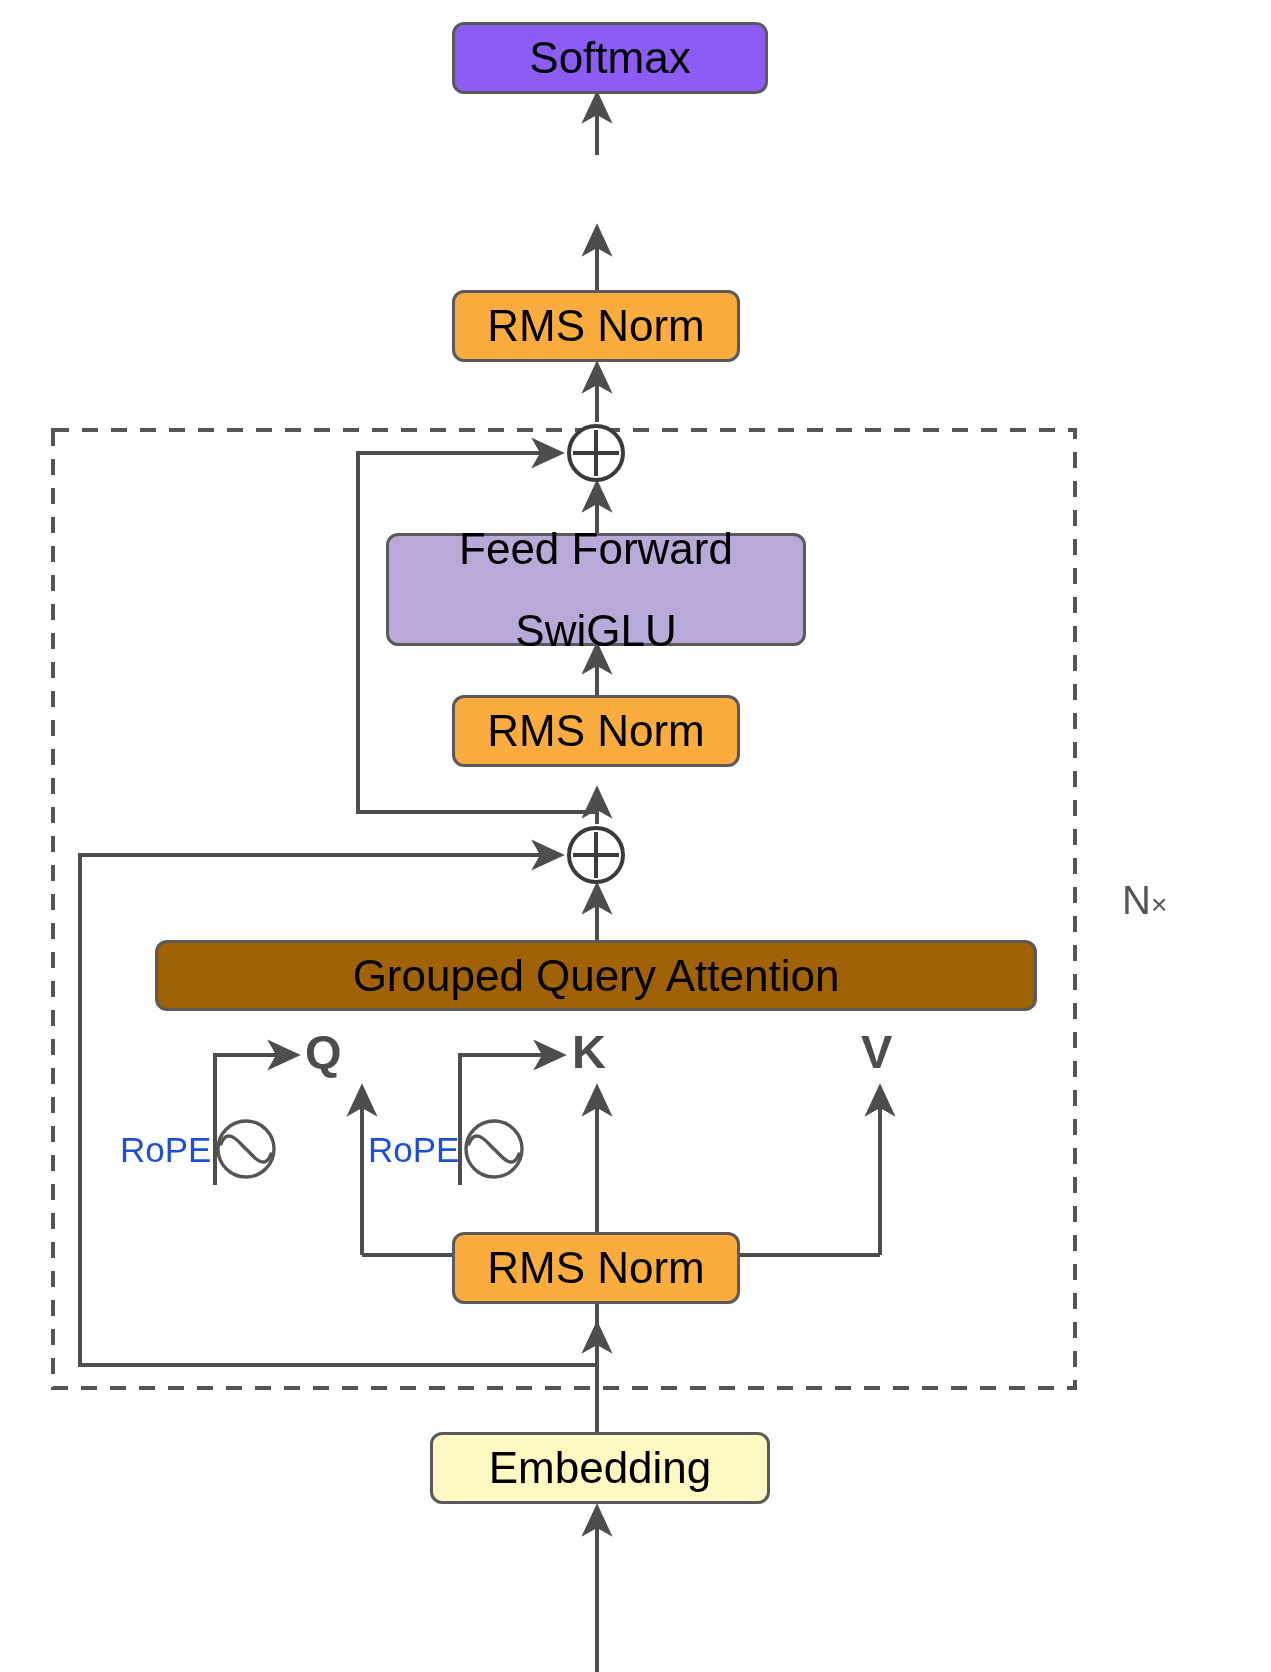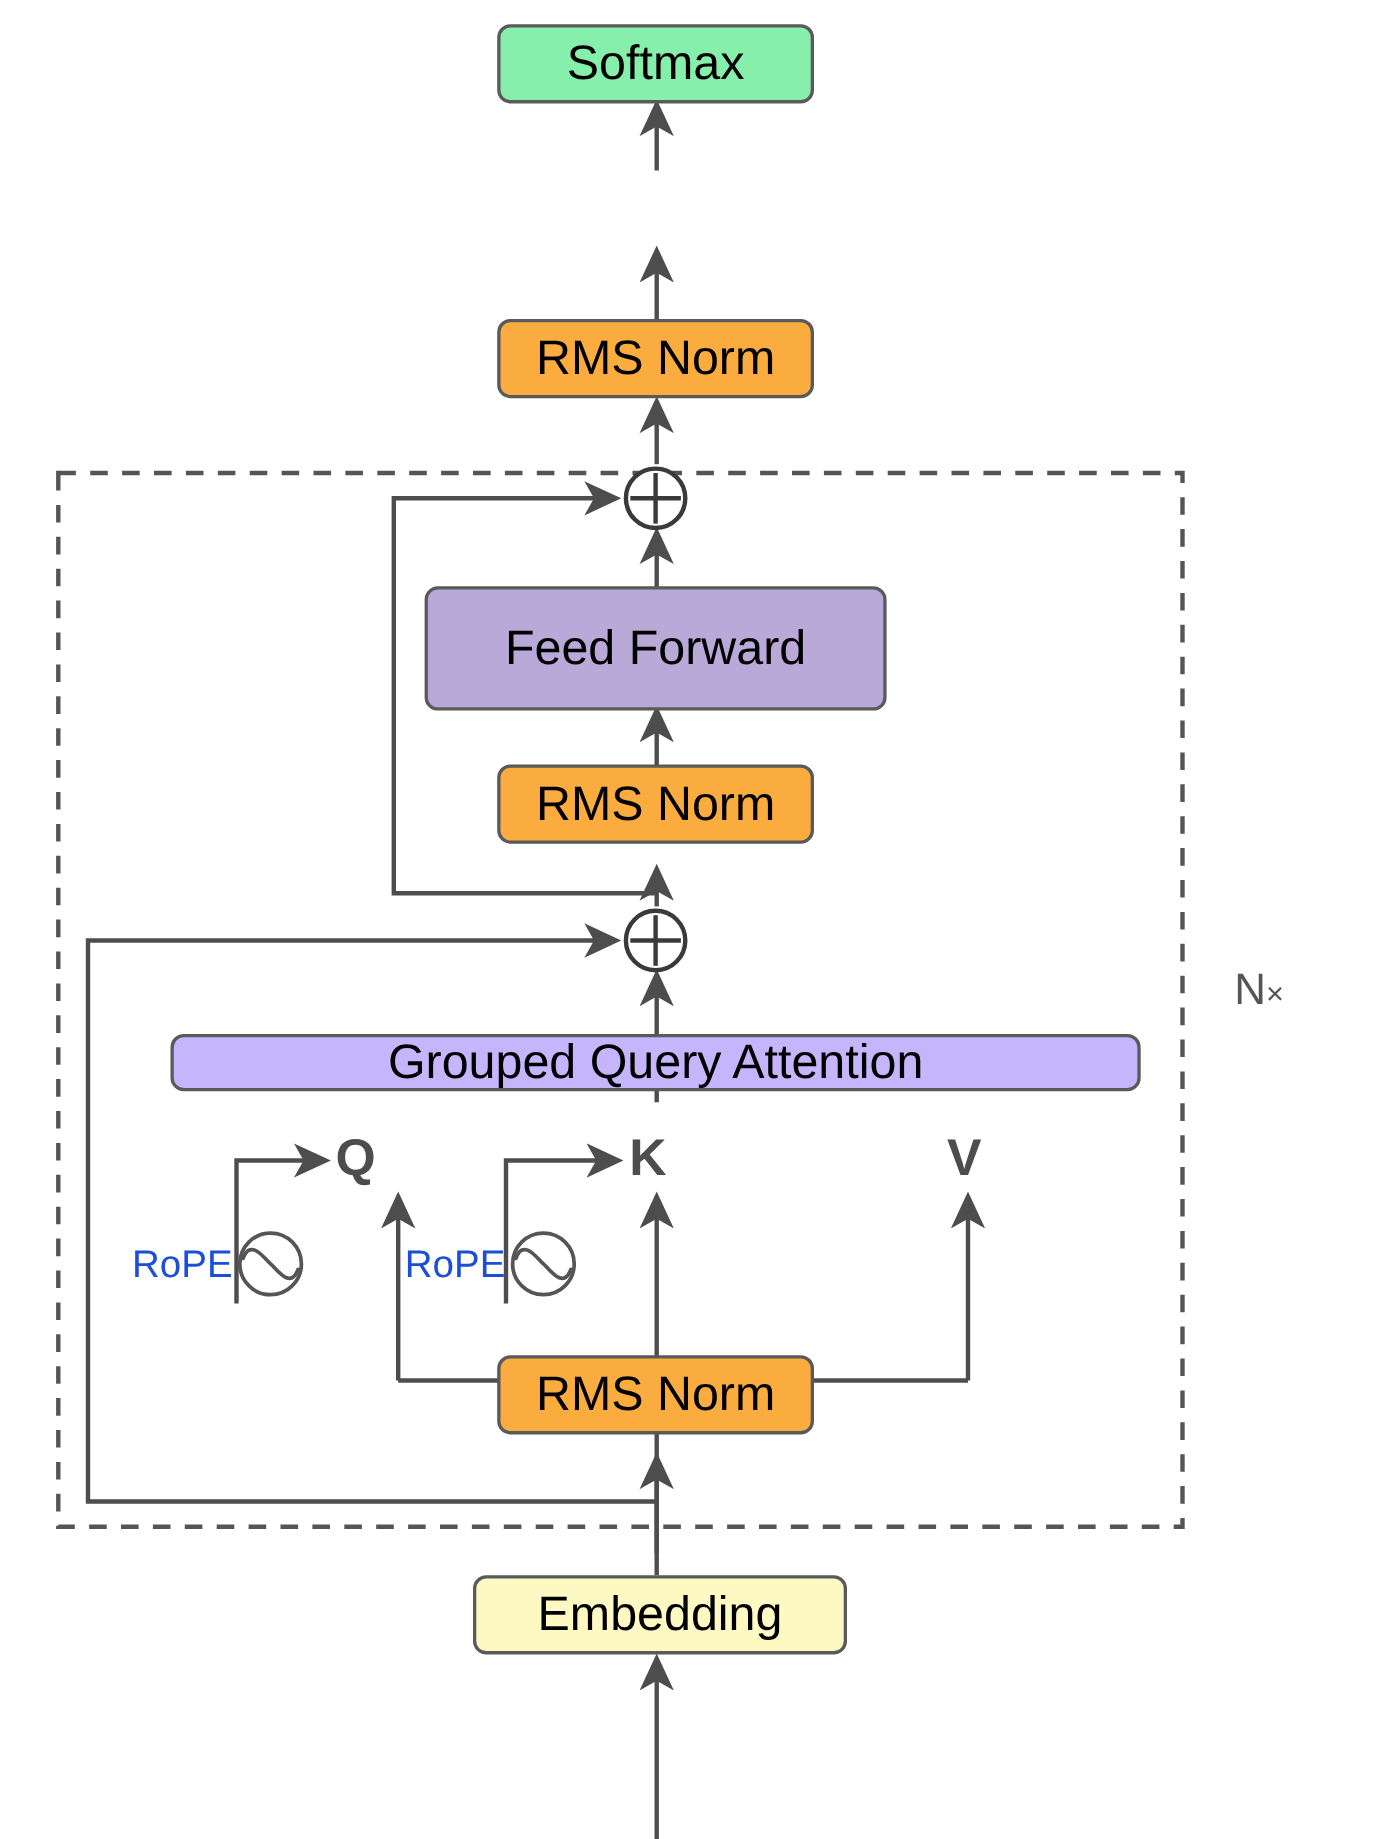"Softmax" div.node-box { background: #86efac -> #8b5cf6; width: 288px -> 316px }
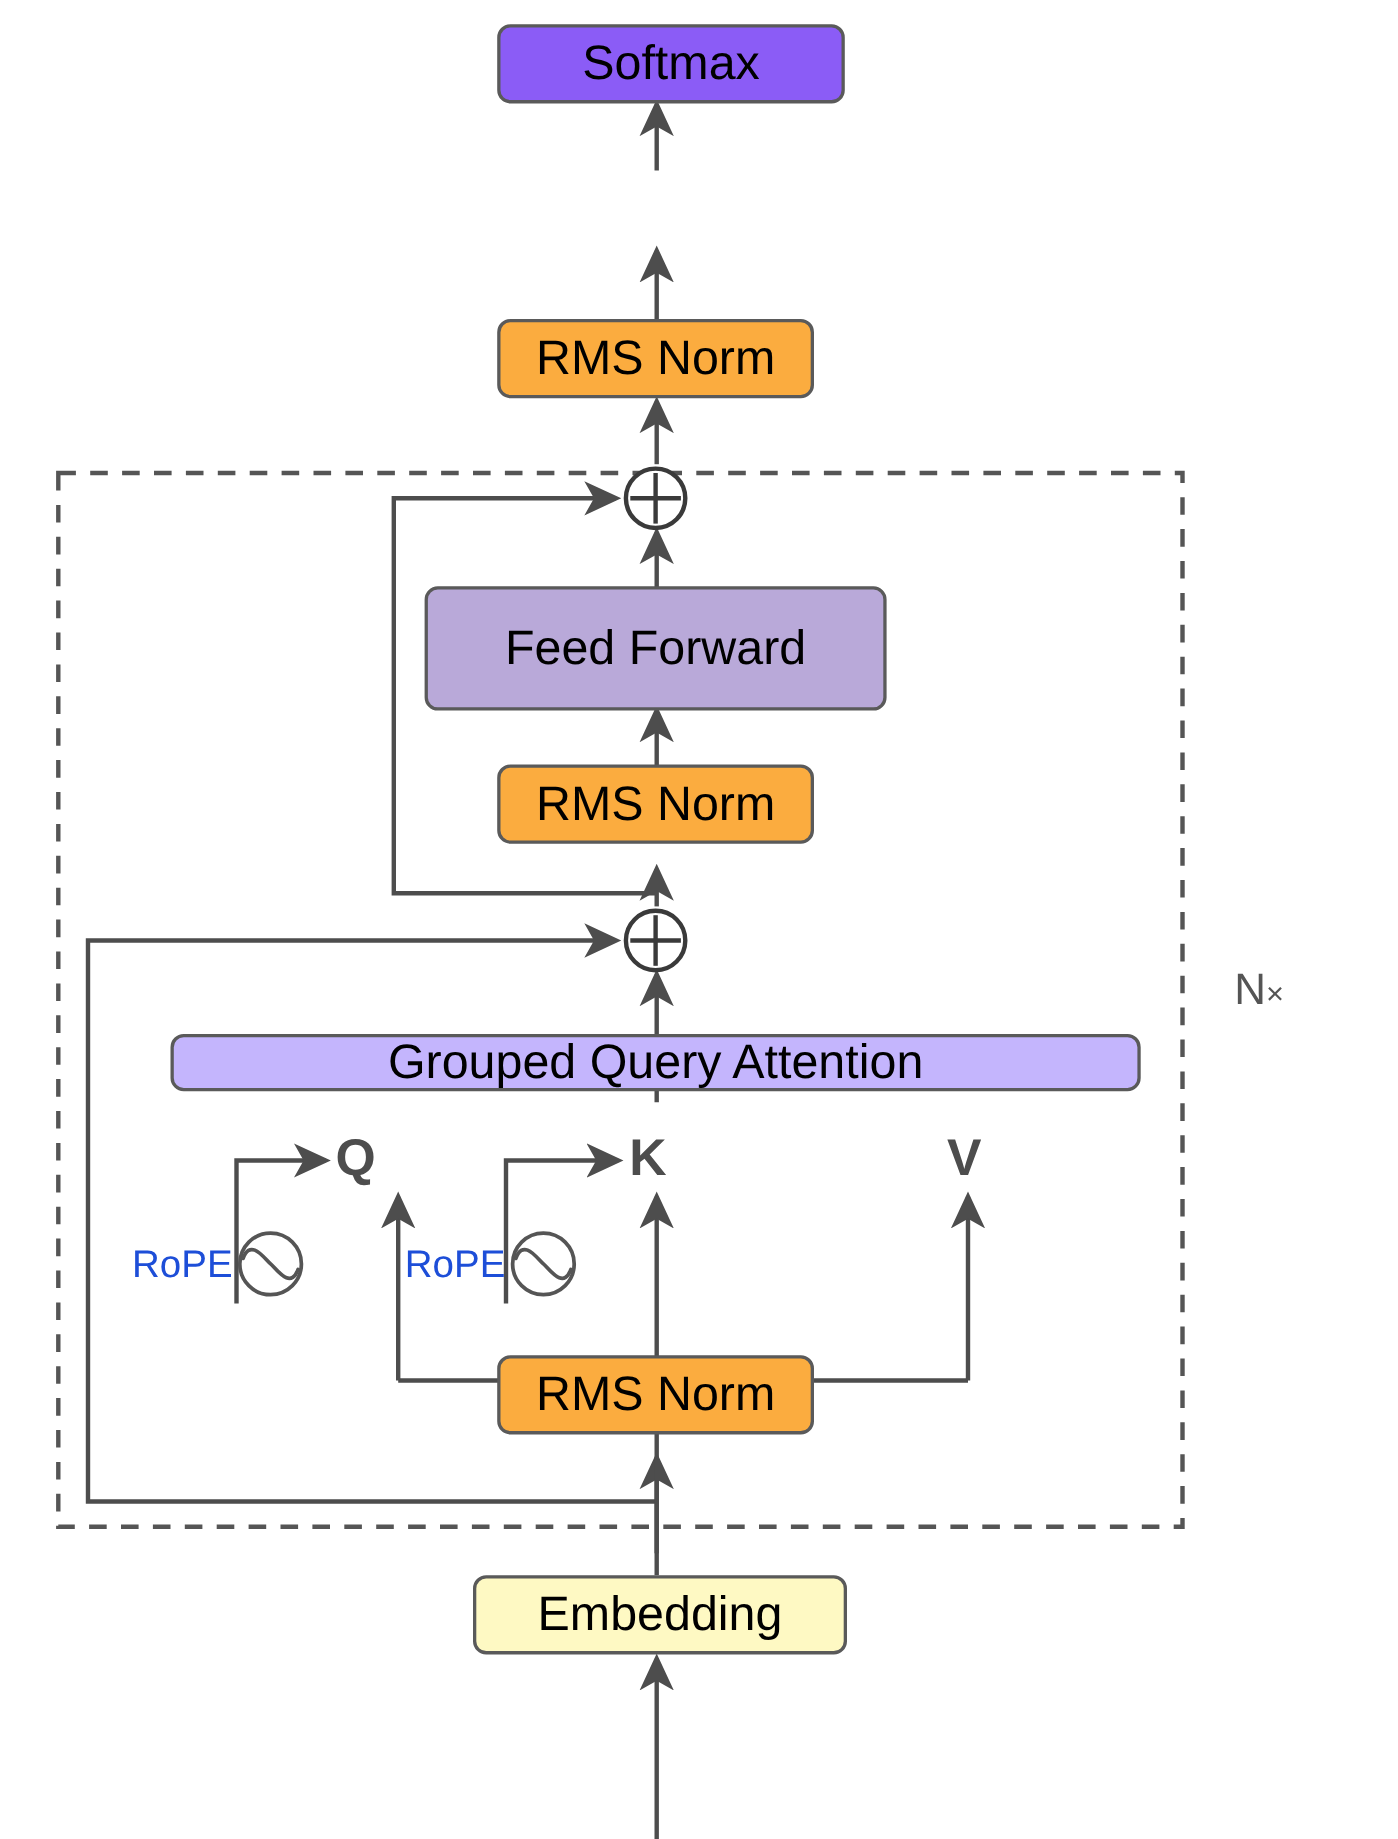"SwiGLU" span.node-label { html: none -> <span>SwiGLU</span> }
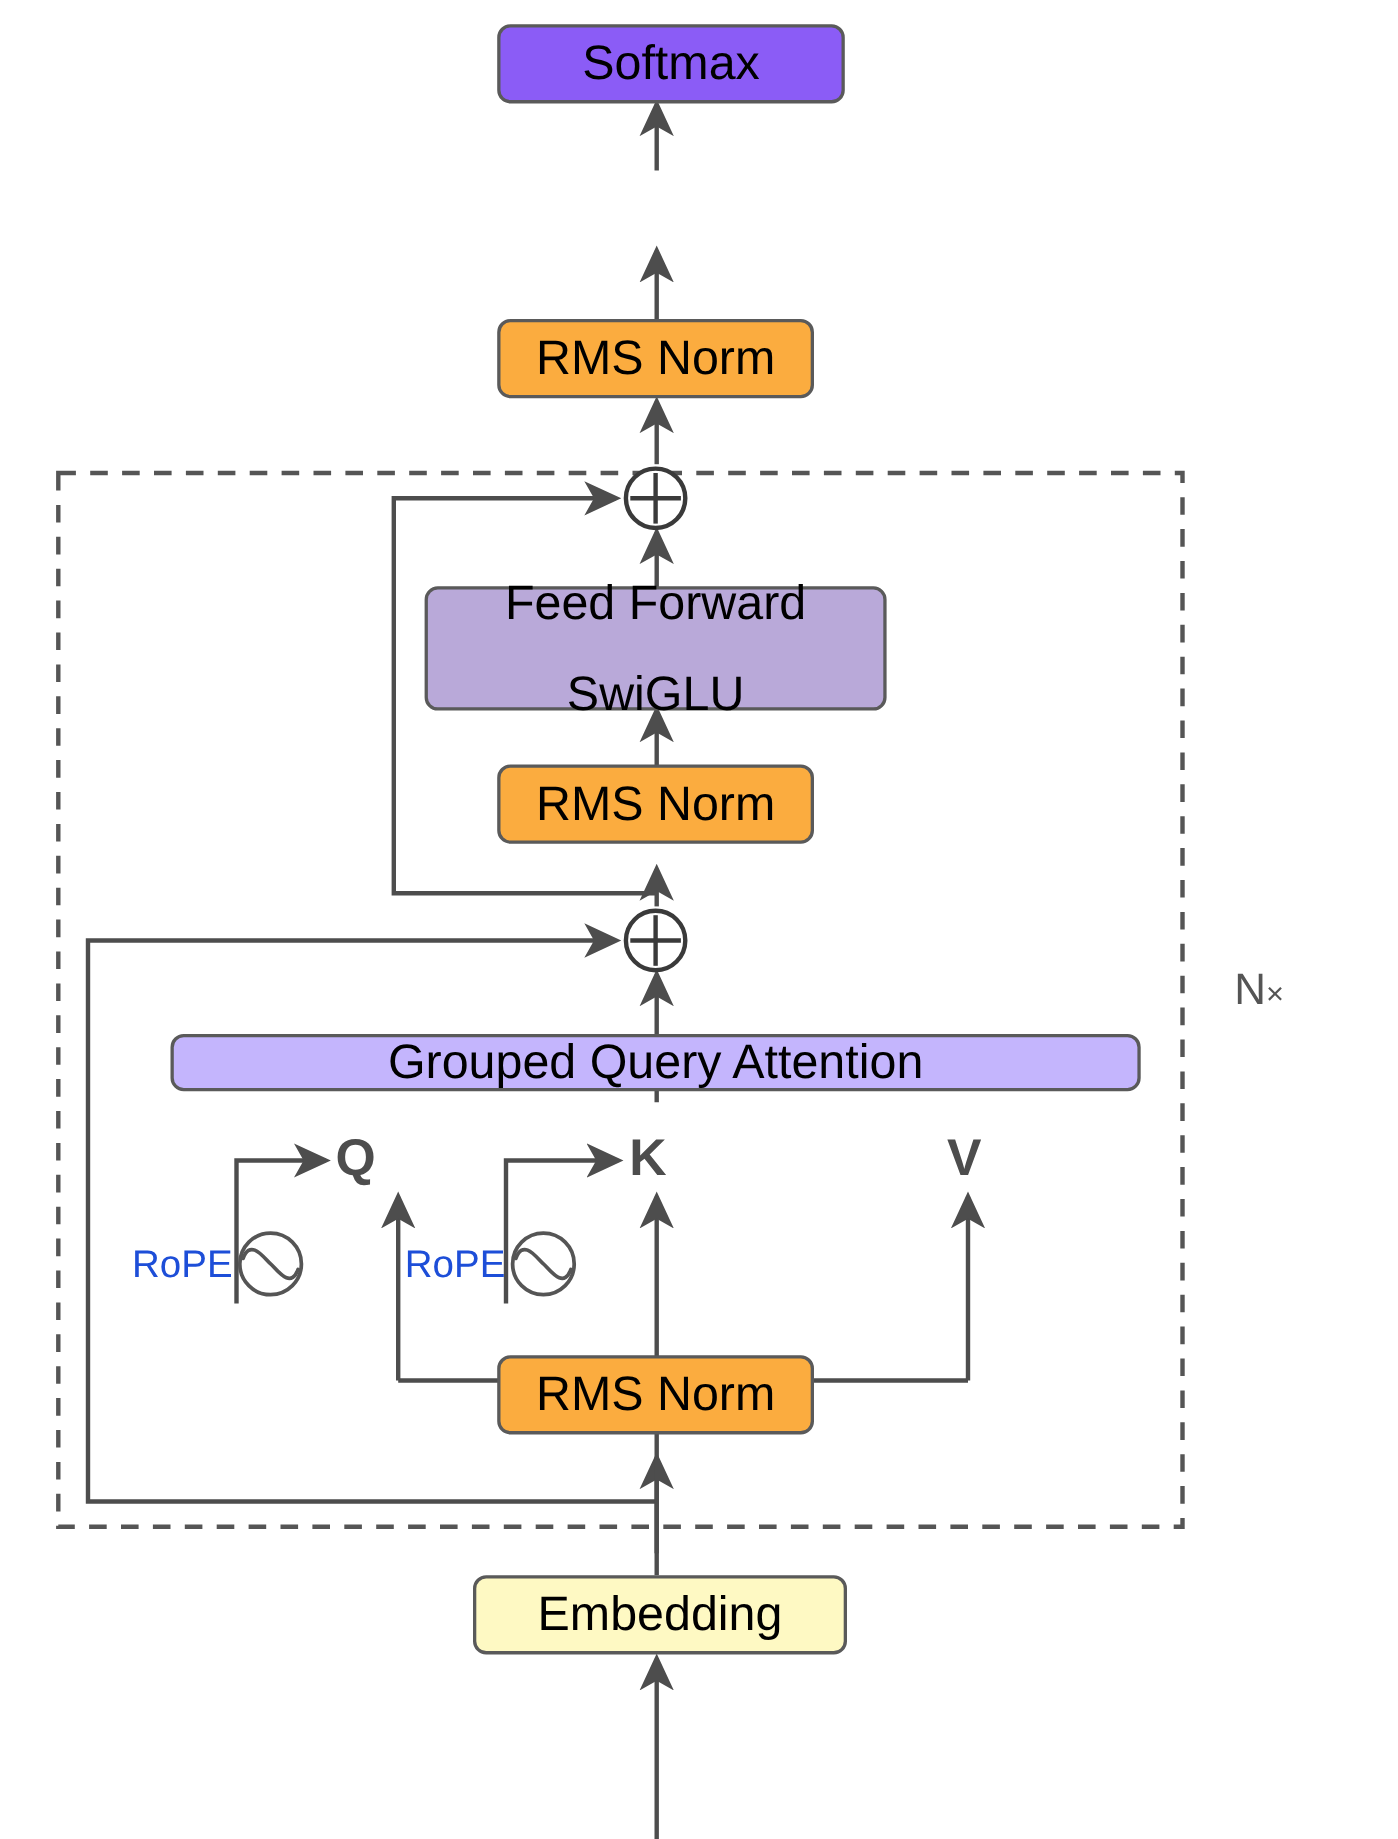"Grouped Query Attention" div.node-box { background: #c4b5fd -> #a16207; height: 52px -> 71px }
